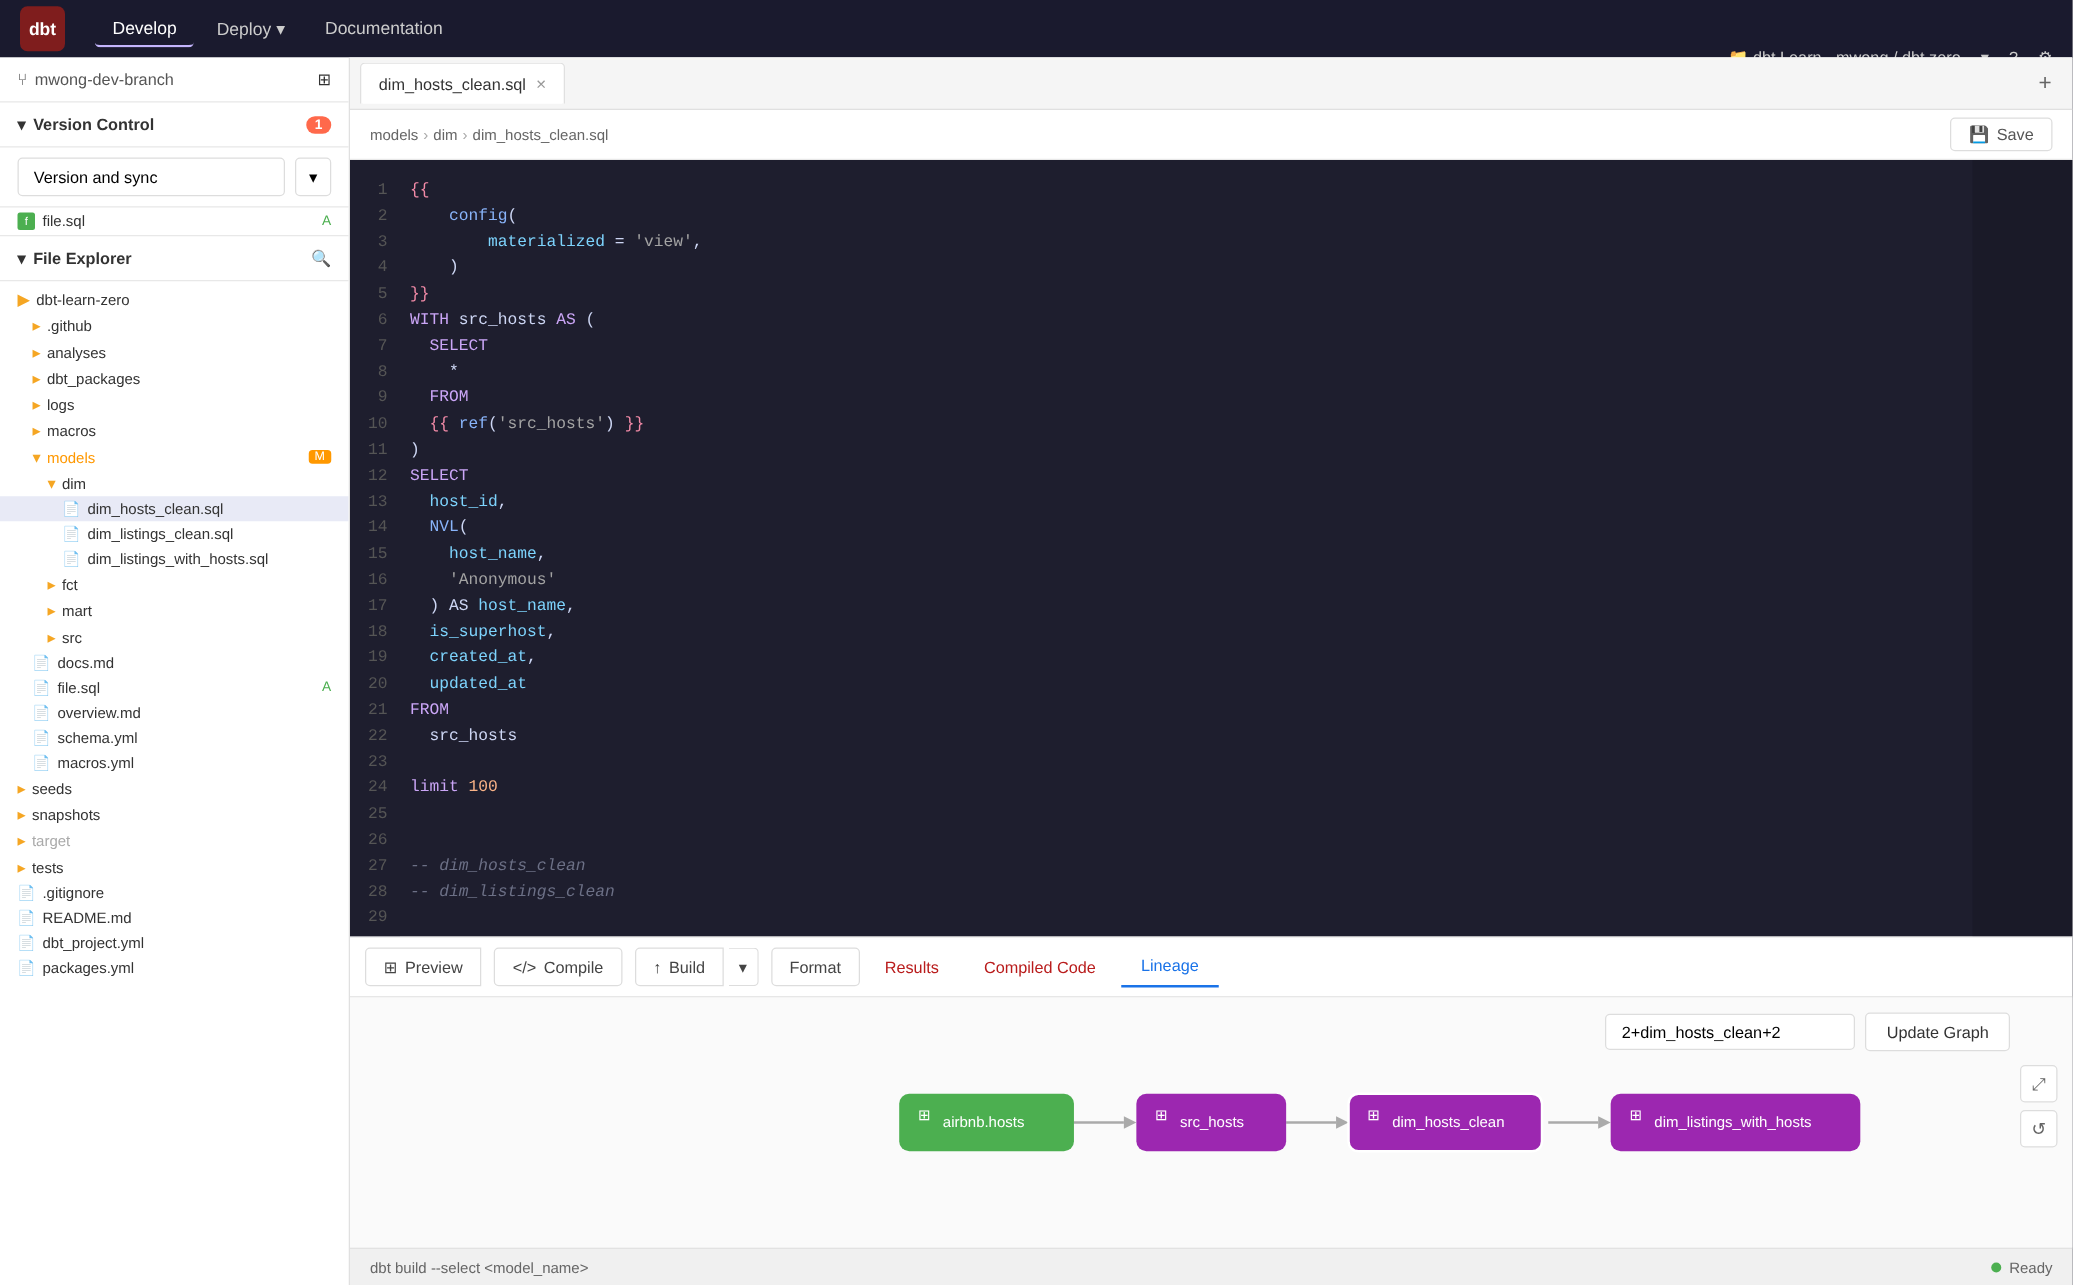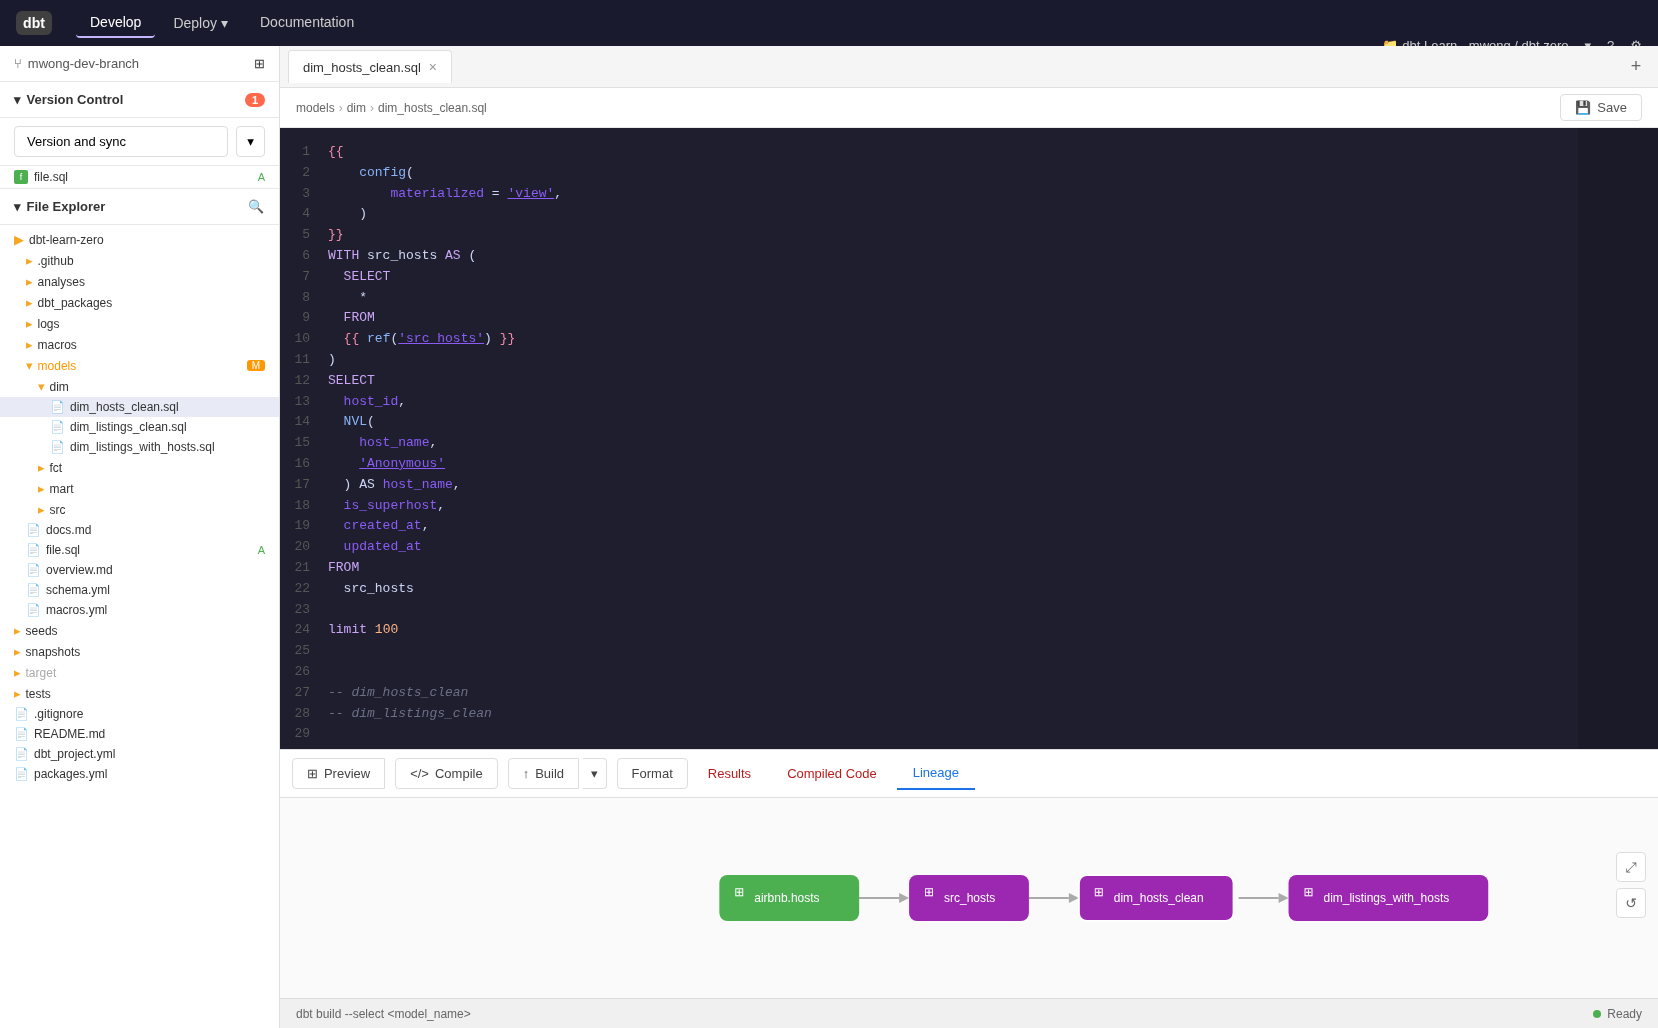"dbt" .dbt-logo { background: #404040 -> #7f1d1d; height: 24px -> 36px }
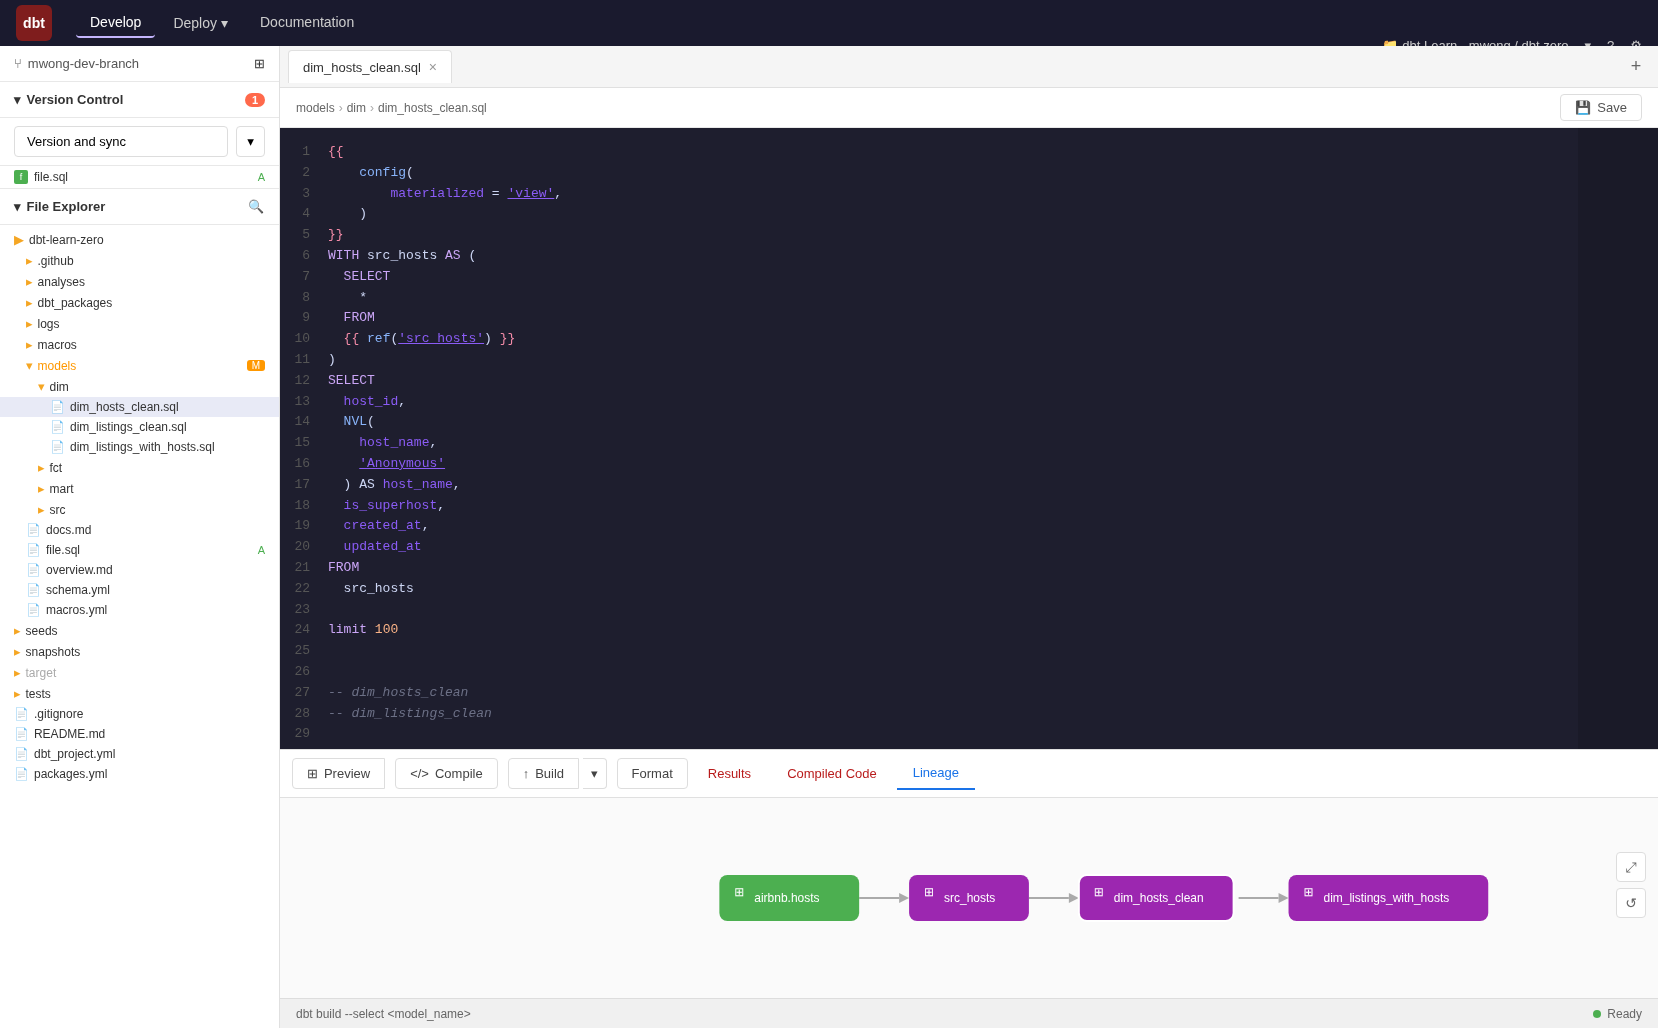"materialized" .field { color: #8b5cf6 -> #7dd3fc }
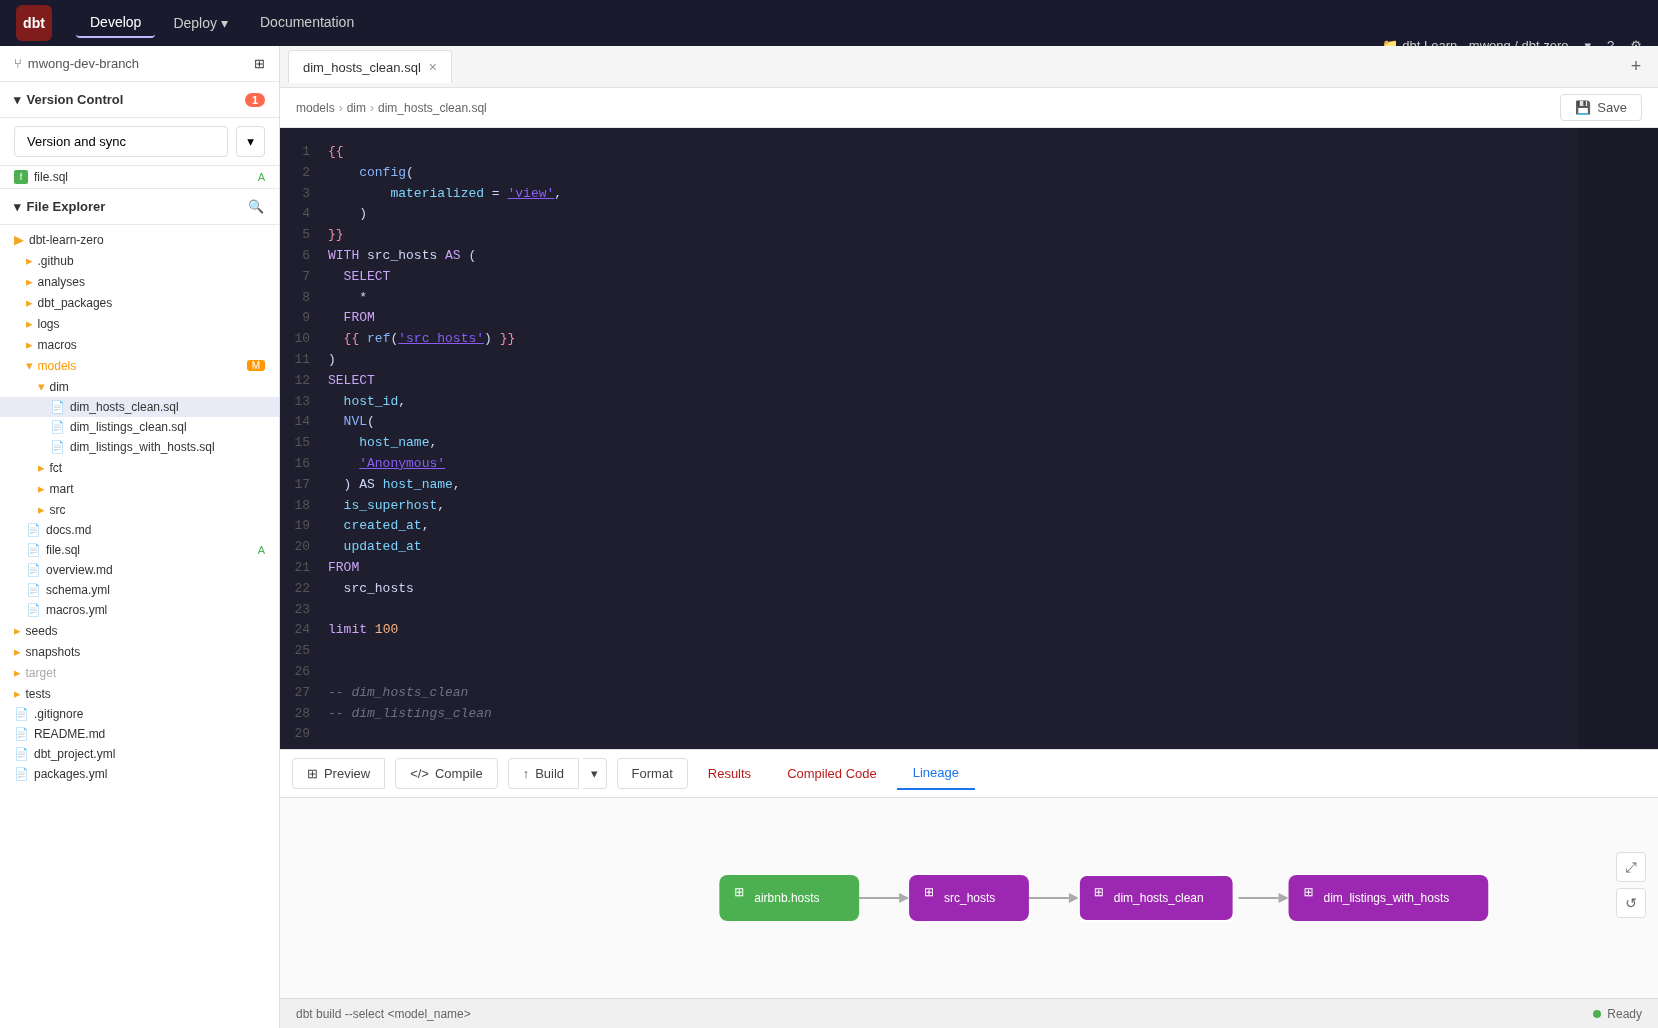"'view'" .str { color: #8b5cf6 -> #a3a3a3; text-decoration: underline -> none }
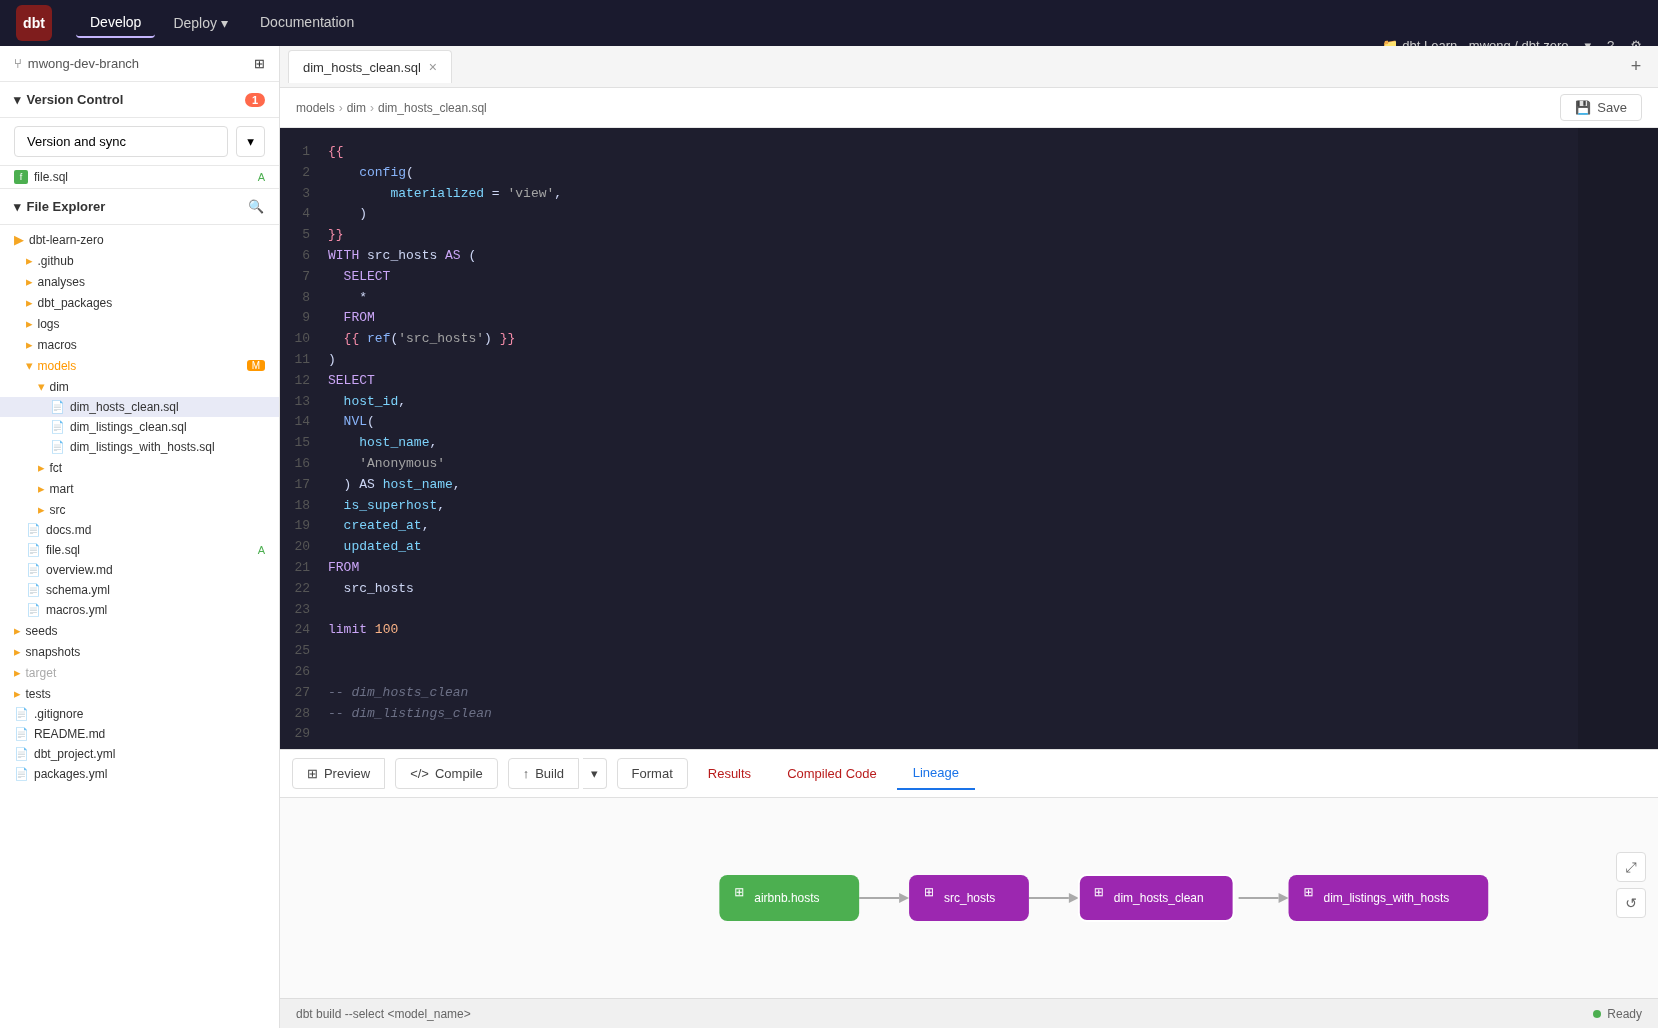"2+dim_hosts_clean+2" div.lineage-controls { html: none -> <div> <input> <button>Update Graph</button> </div> }
